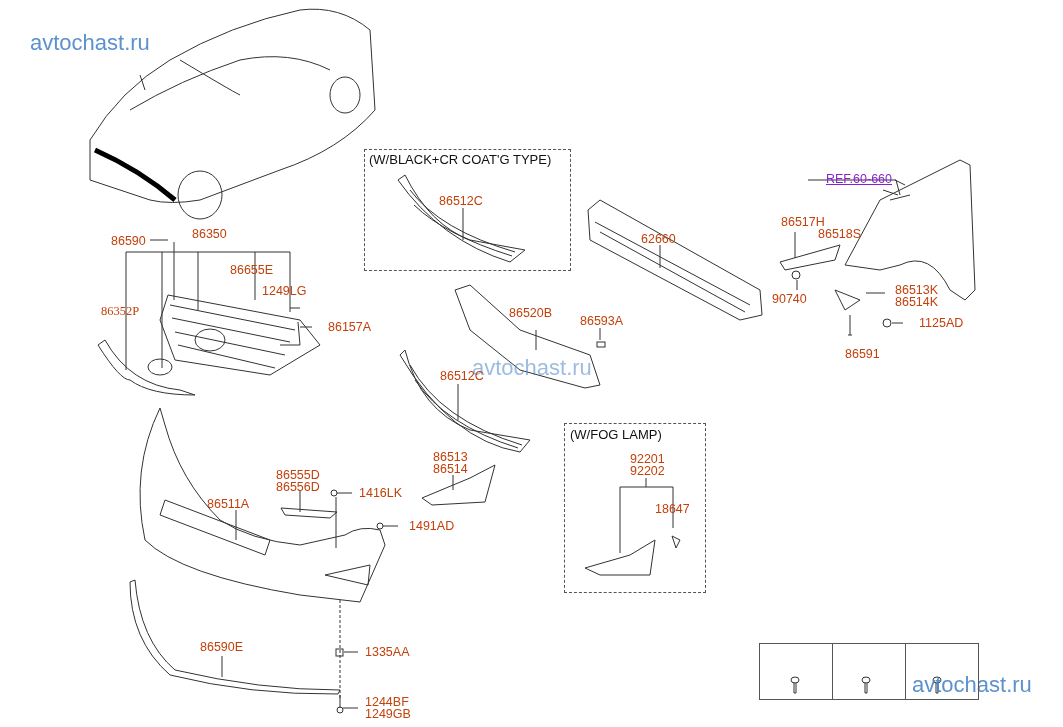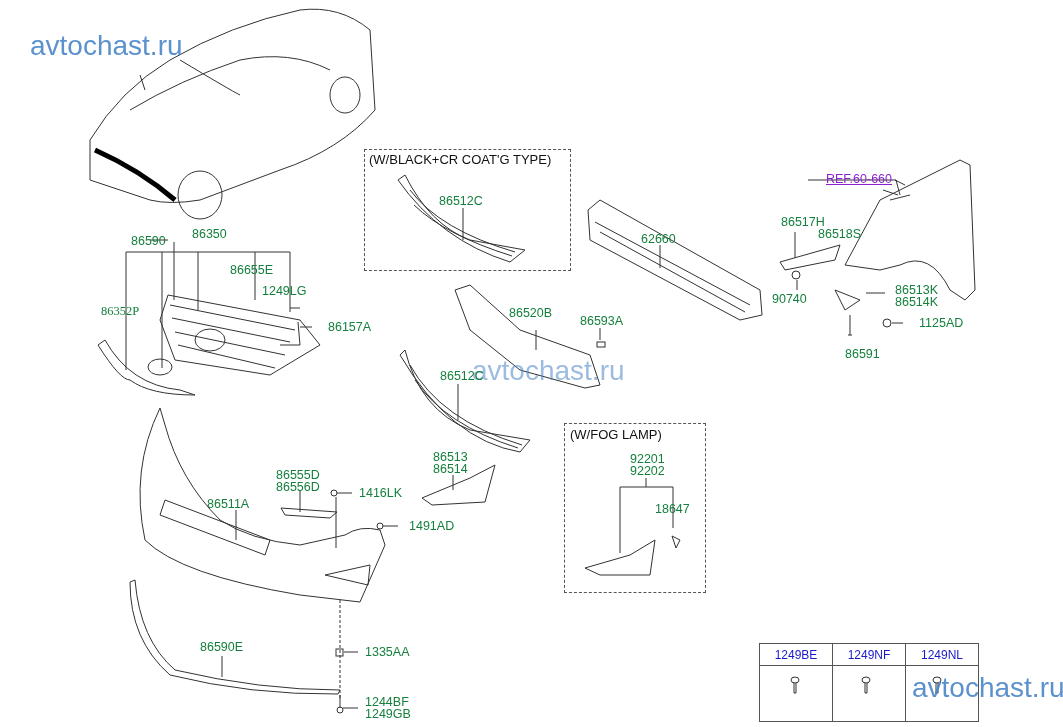"avtochast.ru" .wm { font-size: 28px -> 22px }
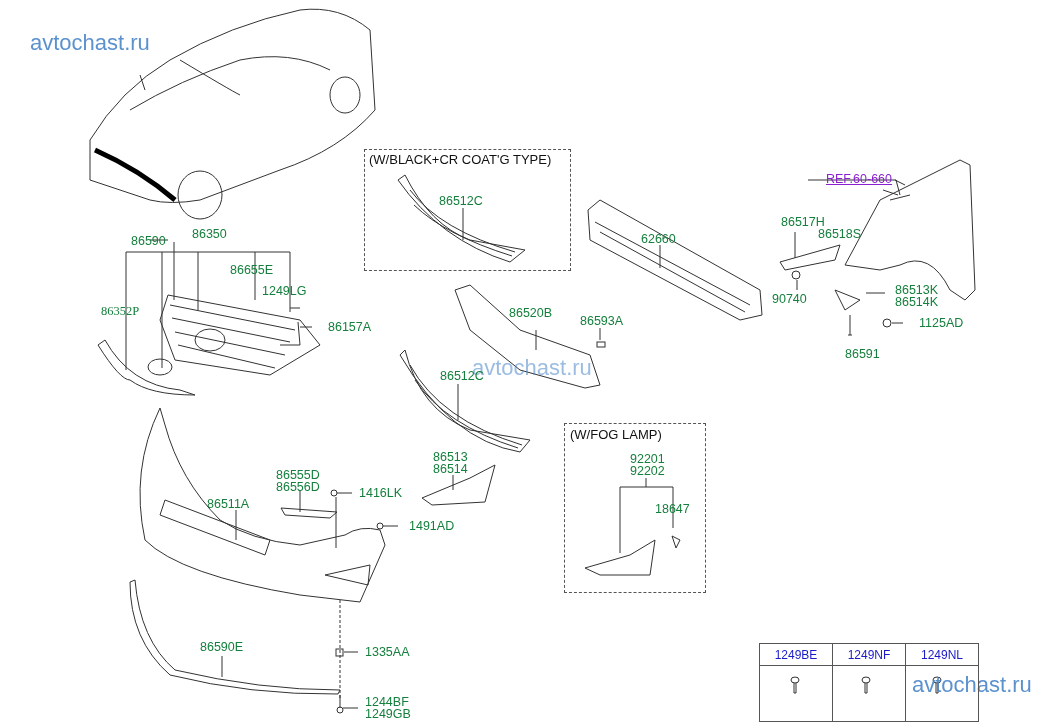"86512C" .lbl { color: #15803d -> #c2410c }
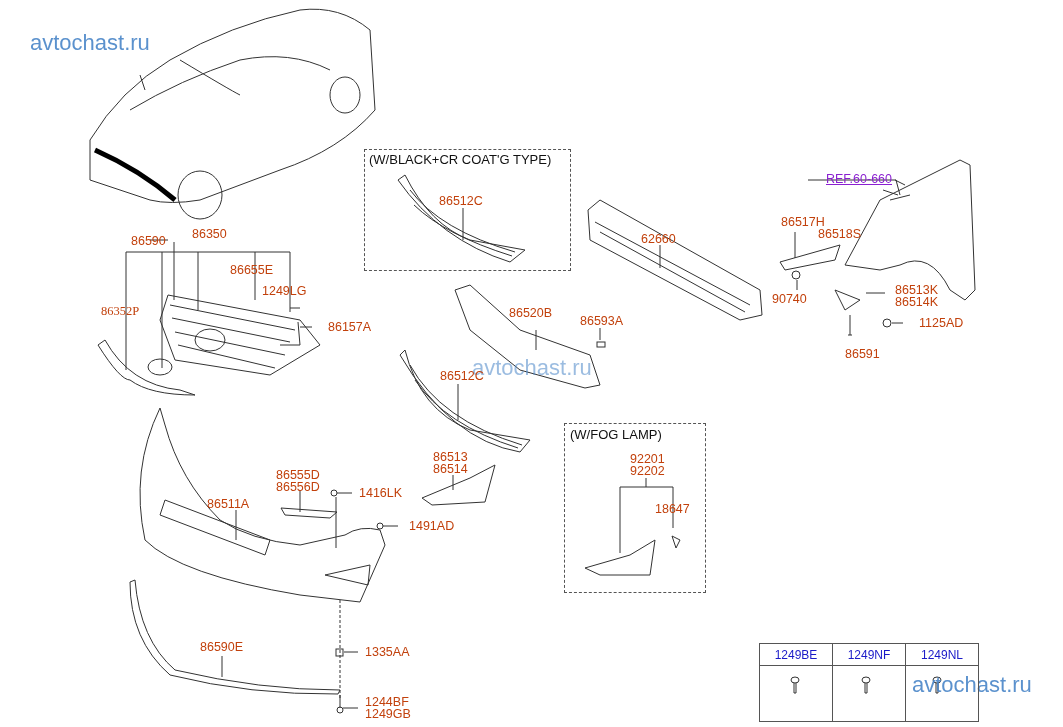"86590" div.lbl { margin-left: 20px -> none }
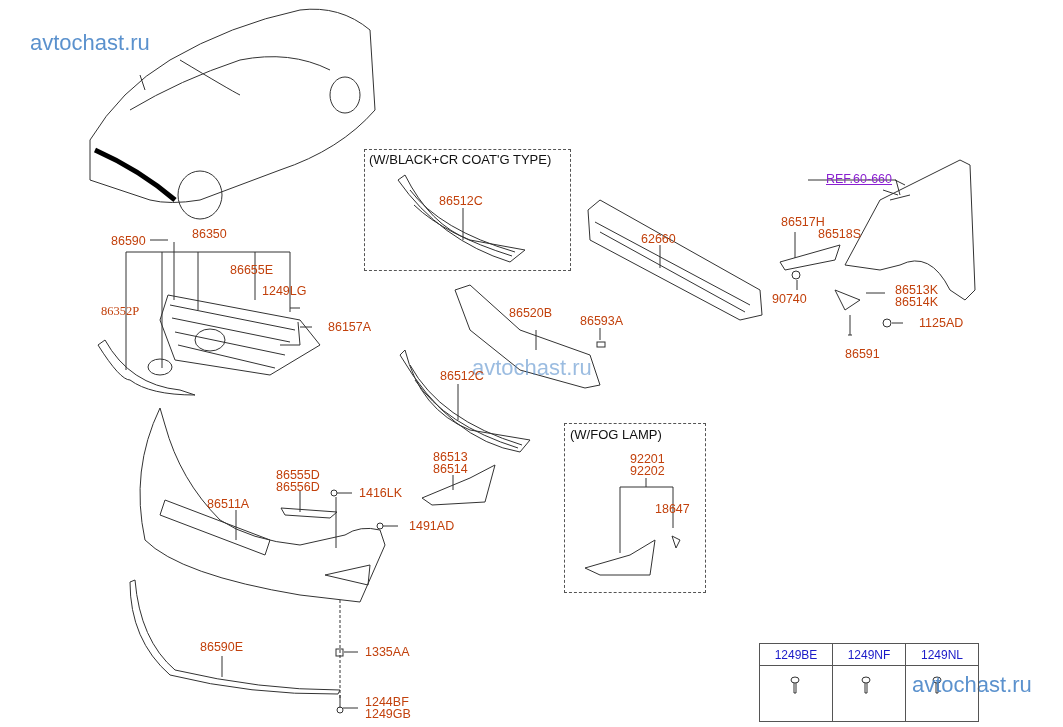"1249BE" tr { html: <tr> <td>1249BE</td> <td>1249NF</td> <td>1249NL</td> </tr> -> none }
